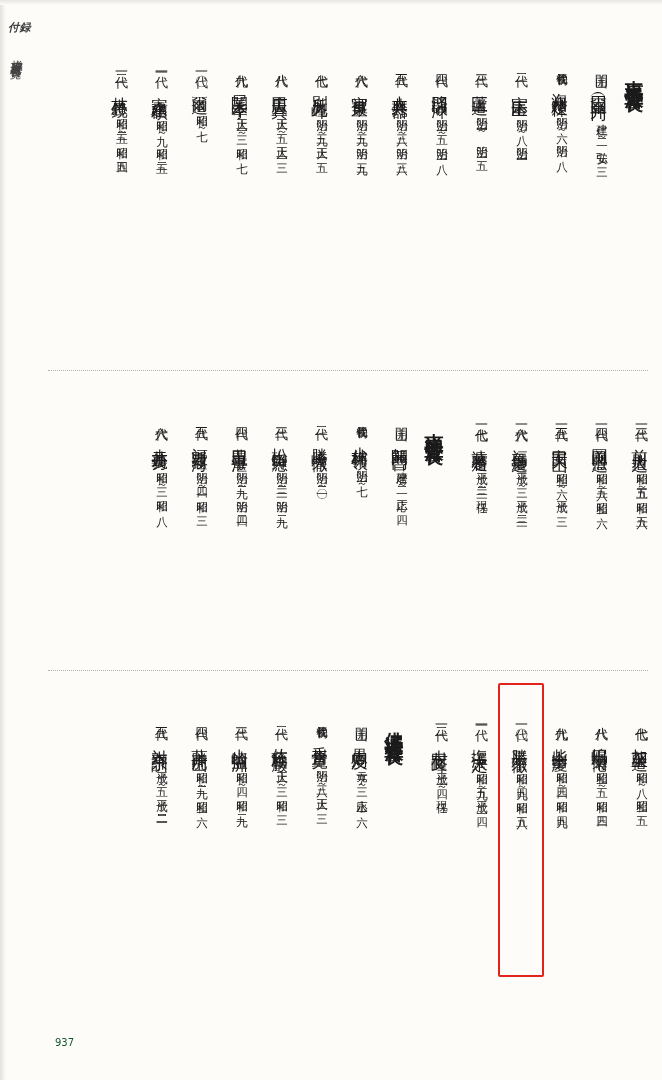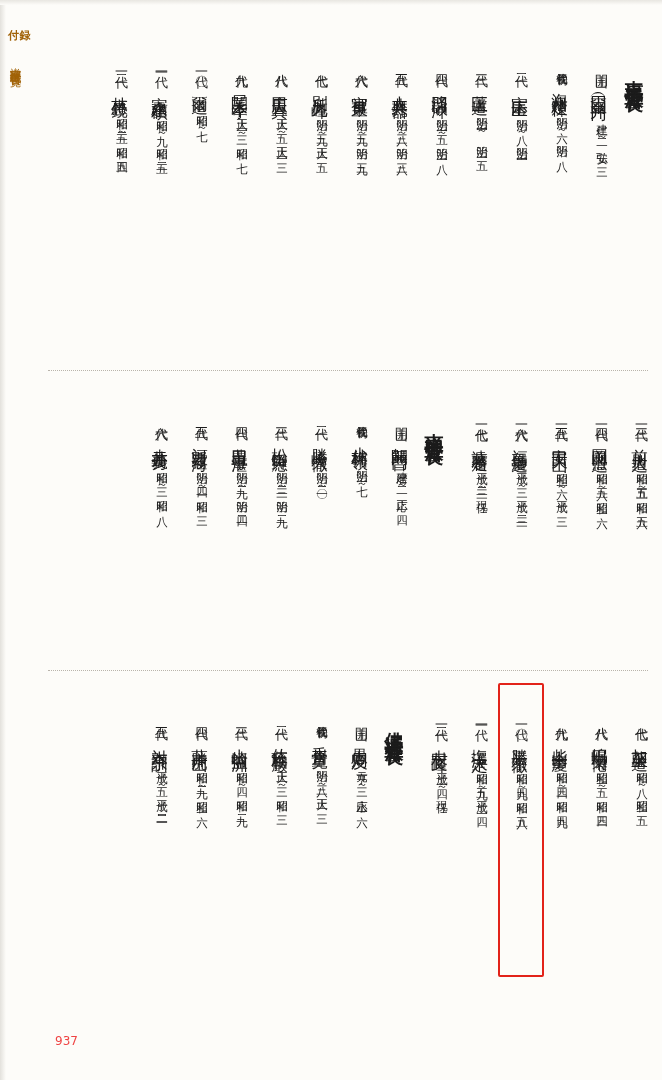"付録" .margin-label { color: #a16207 -> #404040; font-style: none -> italic; top: 30px -> 22px }
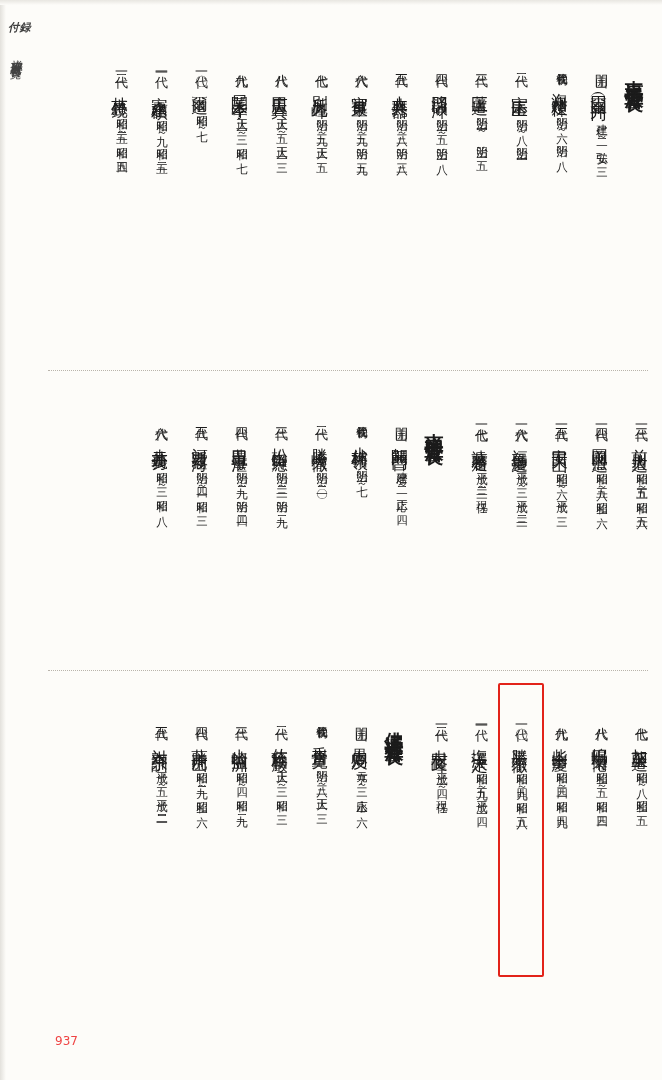"937" .page-num { color: #ef4444 -> #14532d; font-size: 12px -> 10px }
